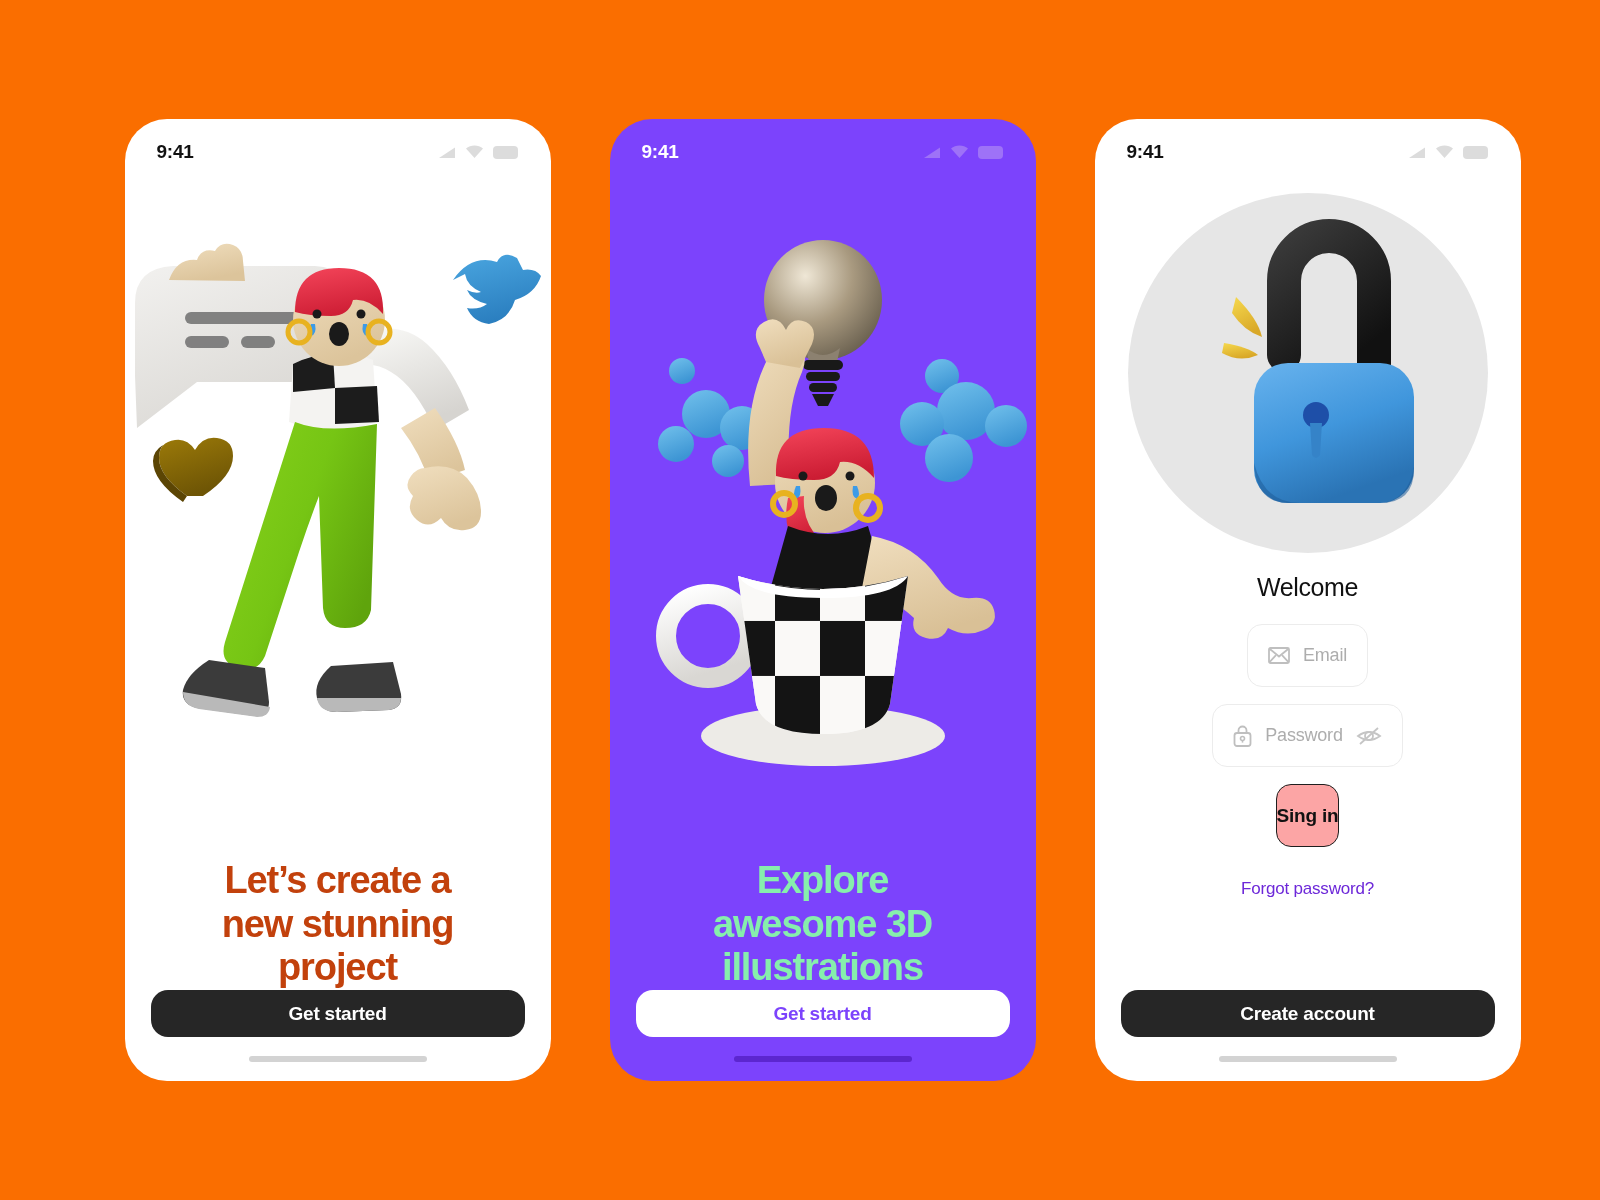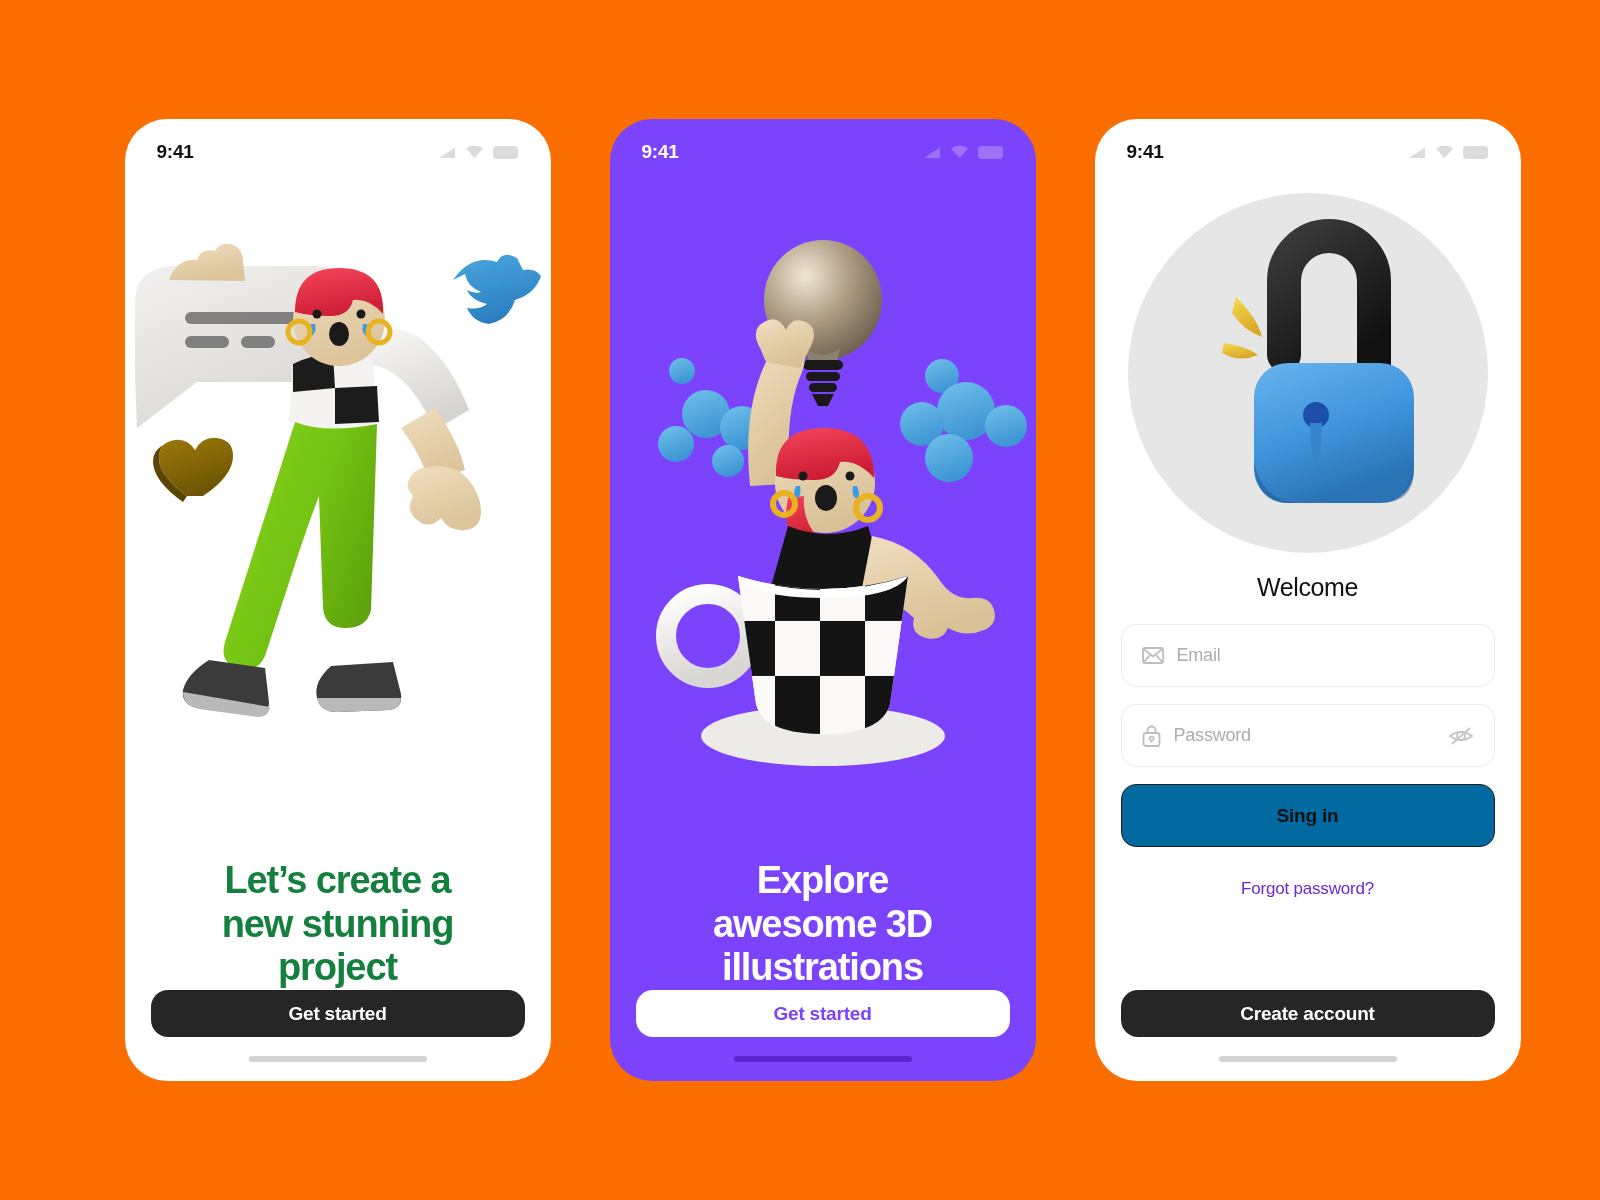"Email" .form { align-items: none -> center }
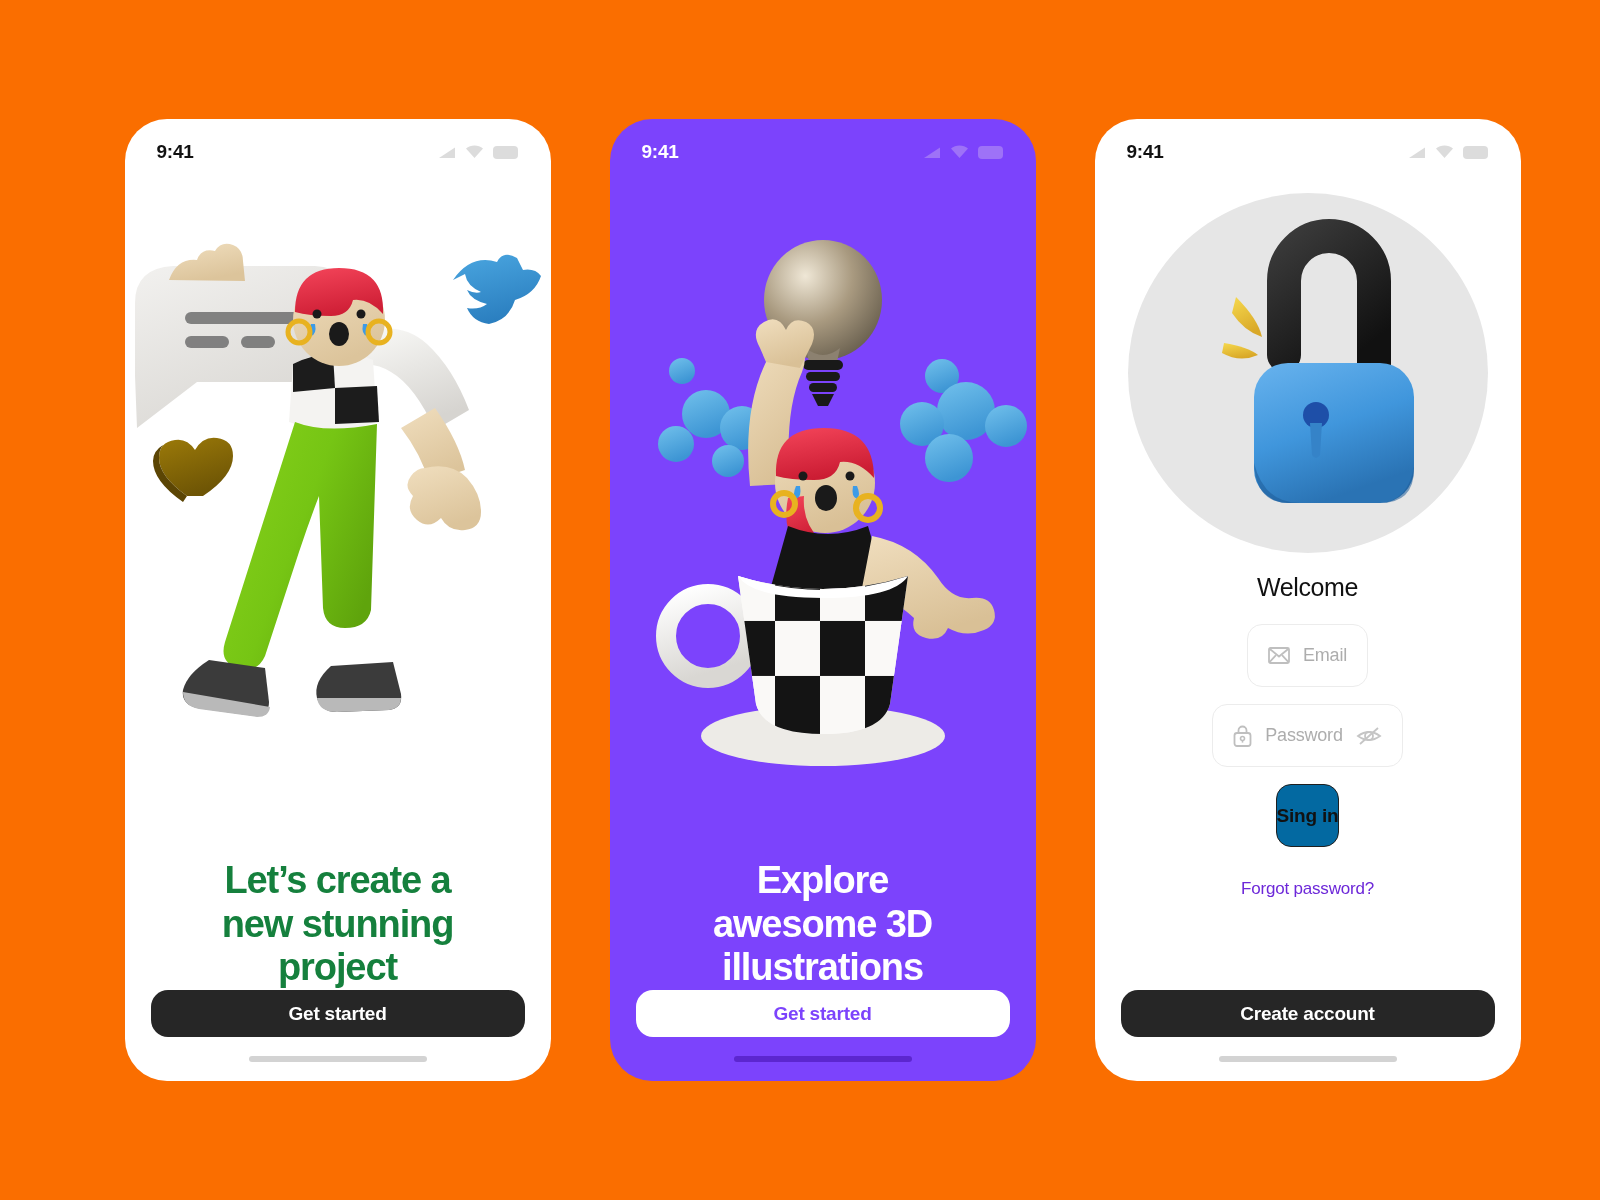"Sing in" .signin { background: #0369a1 -> #fca5a5 }
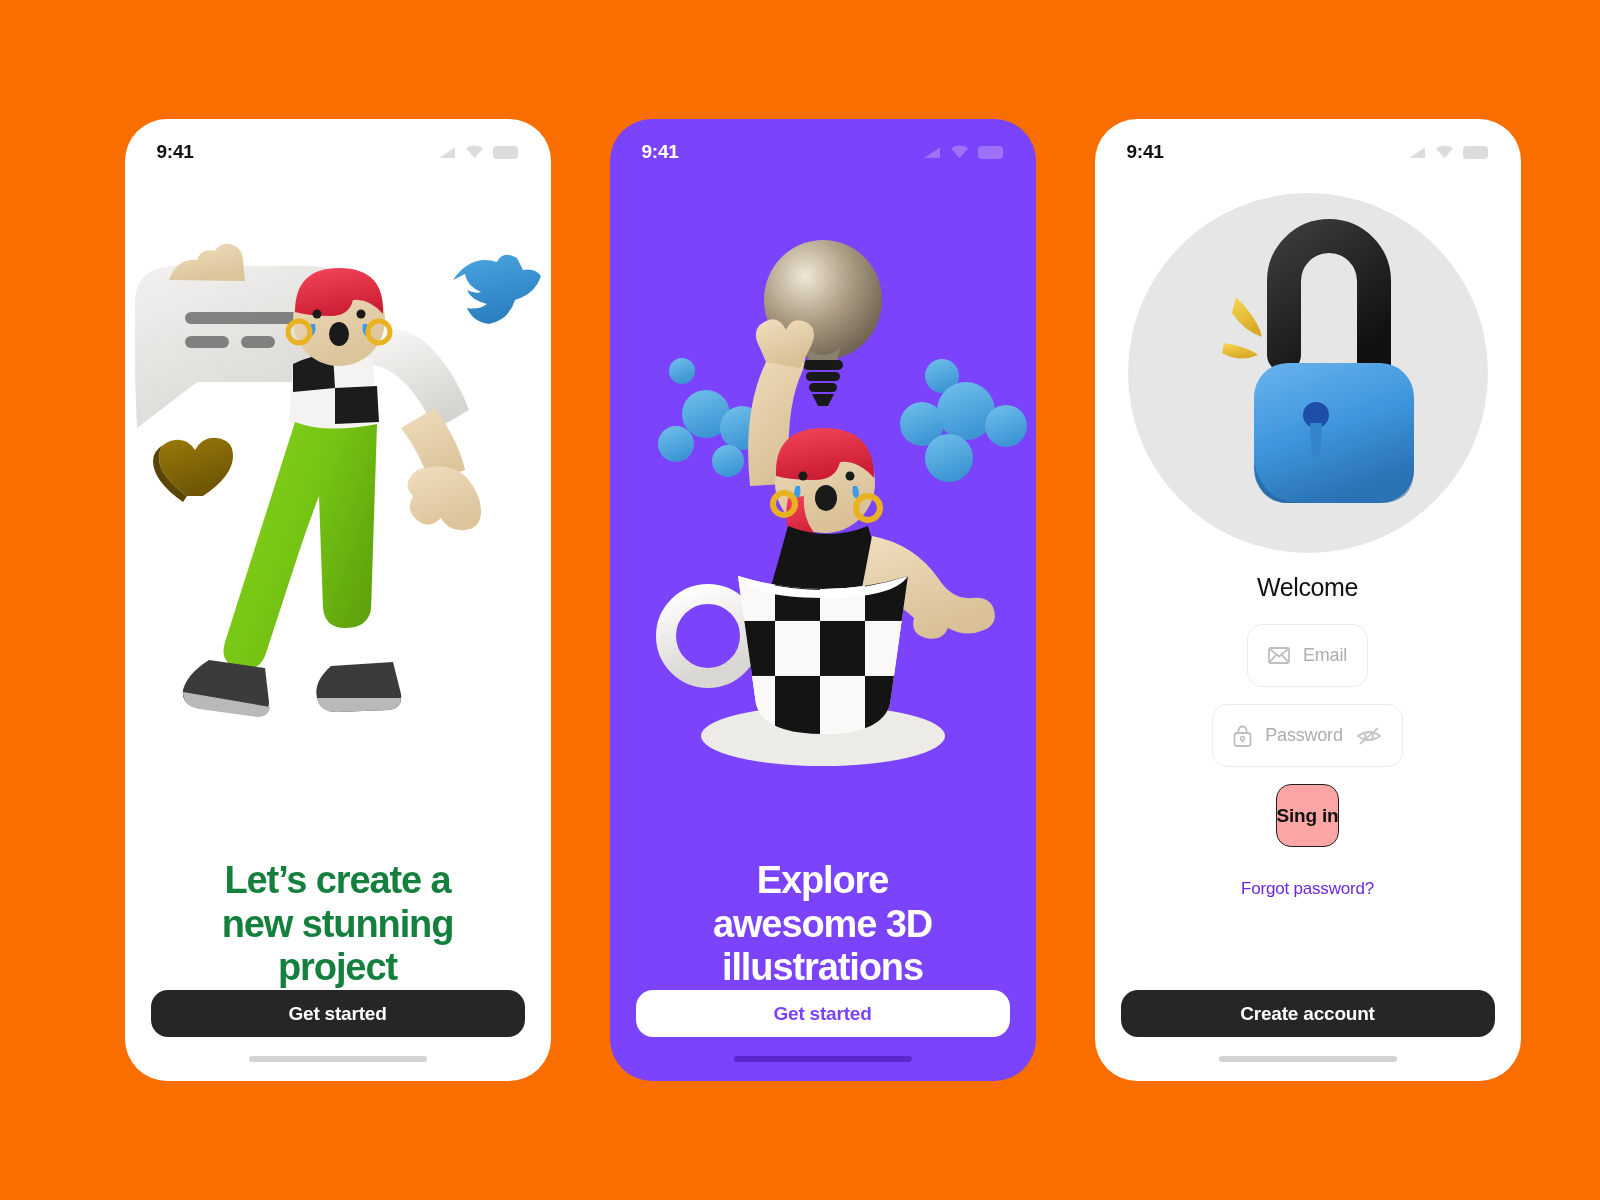"Let’s create a" .headline.dark { color: #15803d -> #c2410c }
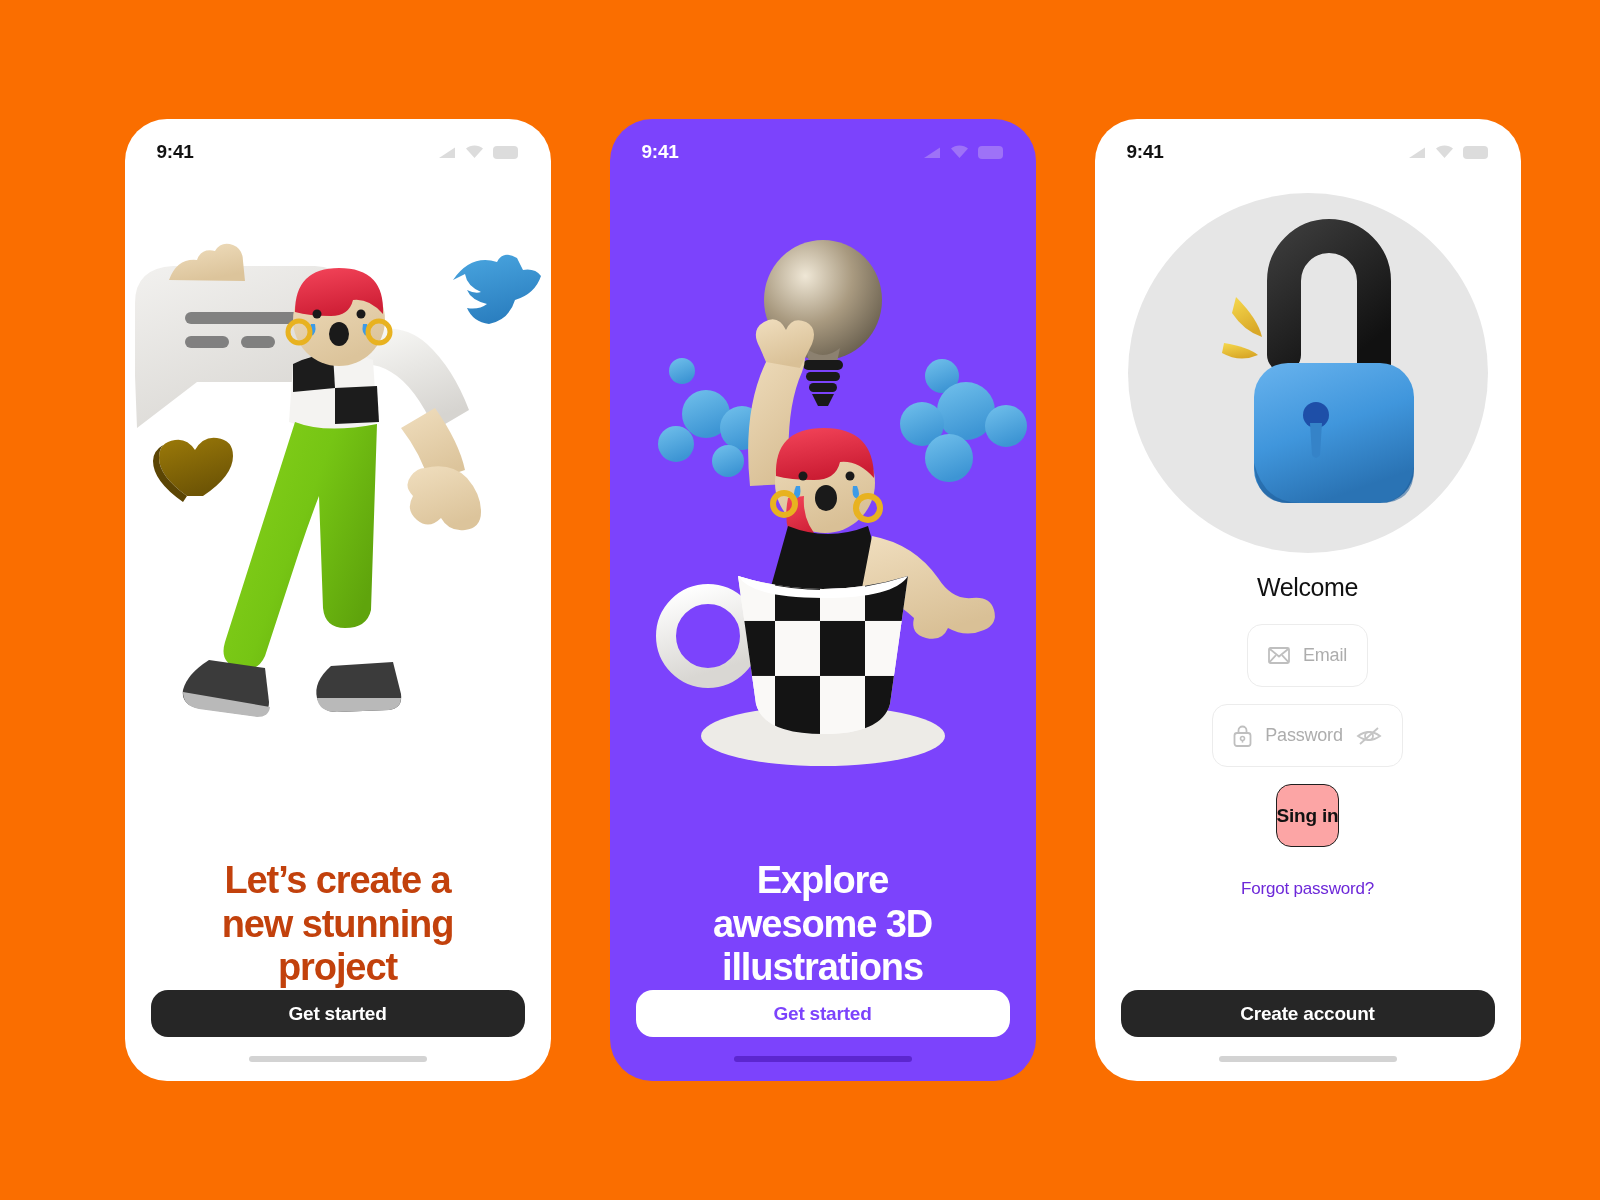"Explore" .headline.lightc { color: #ffffff -> #86efac }
